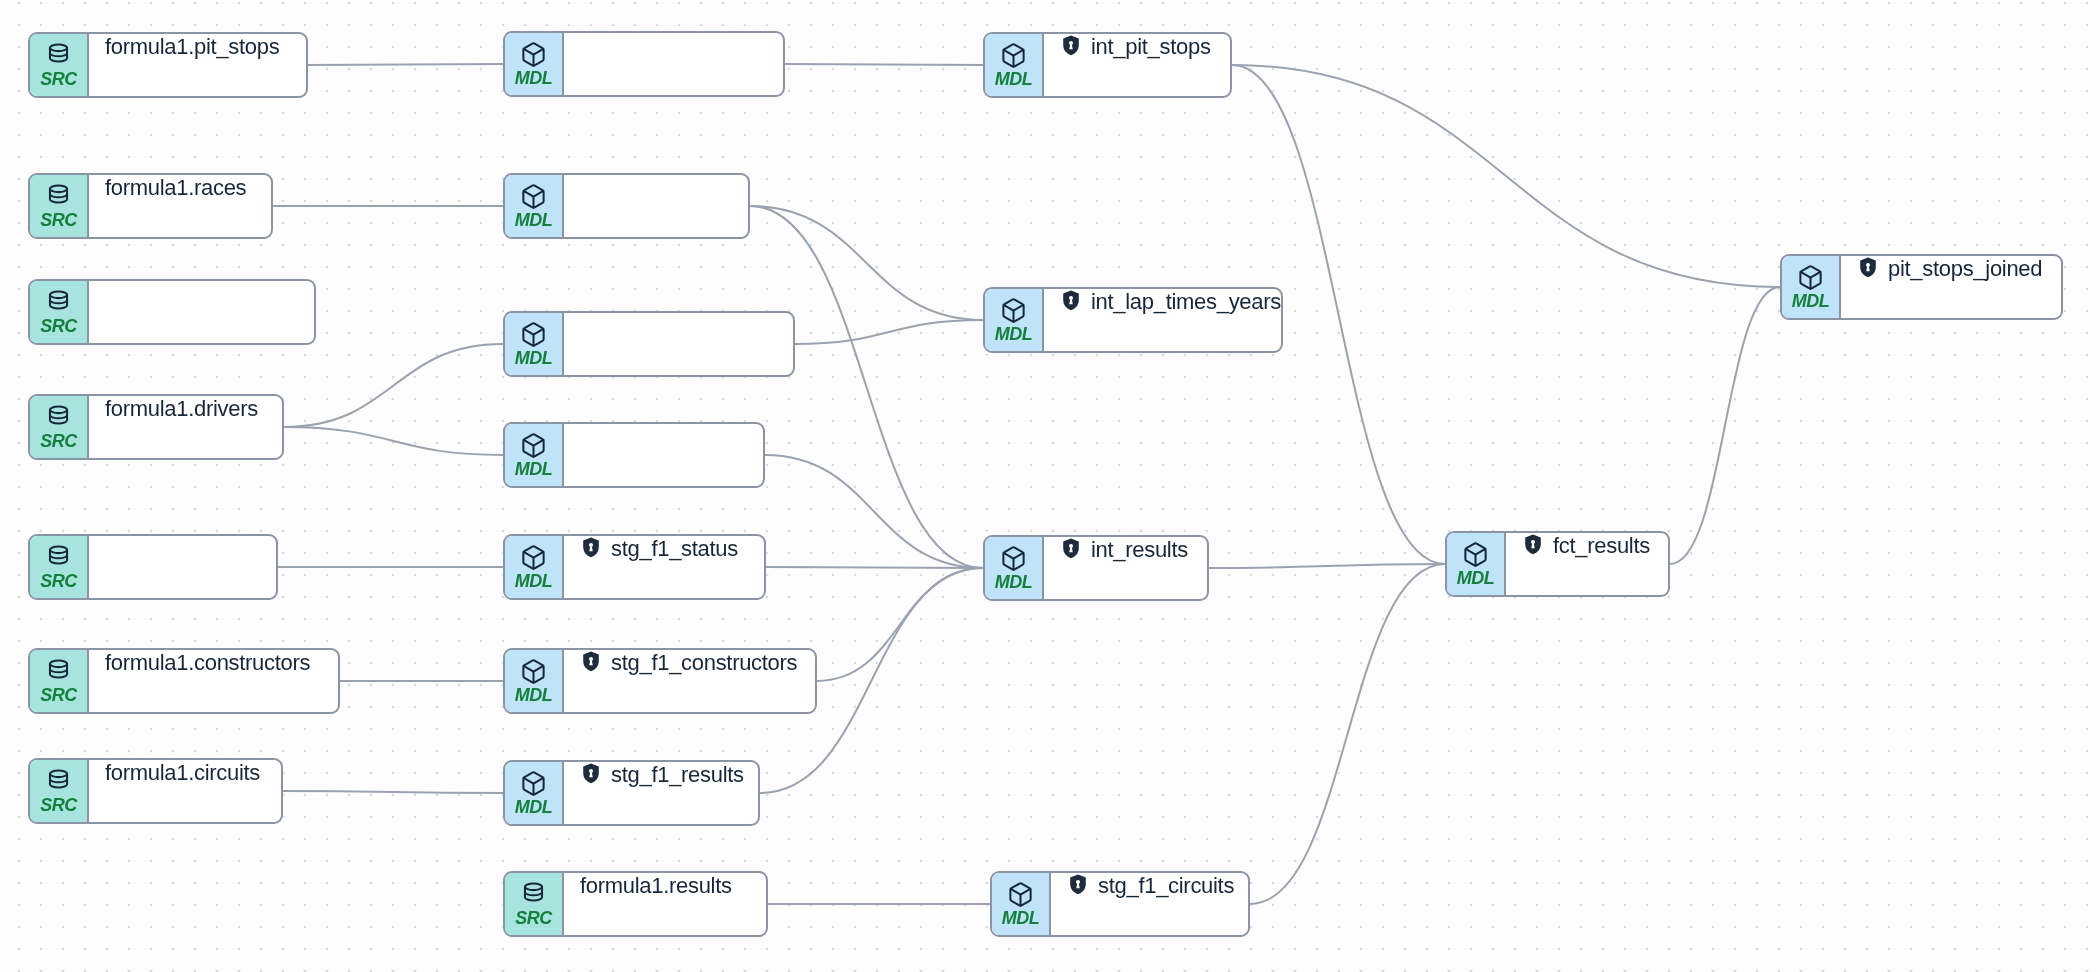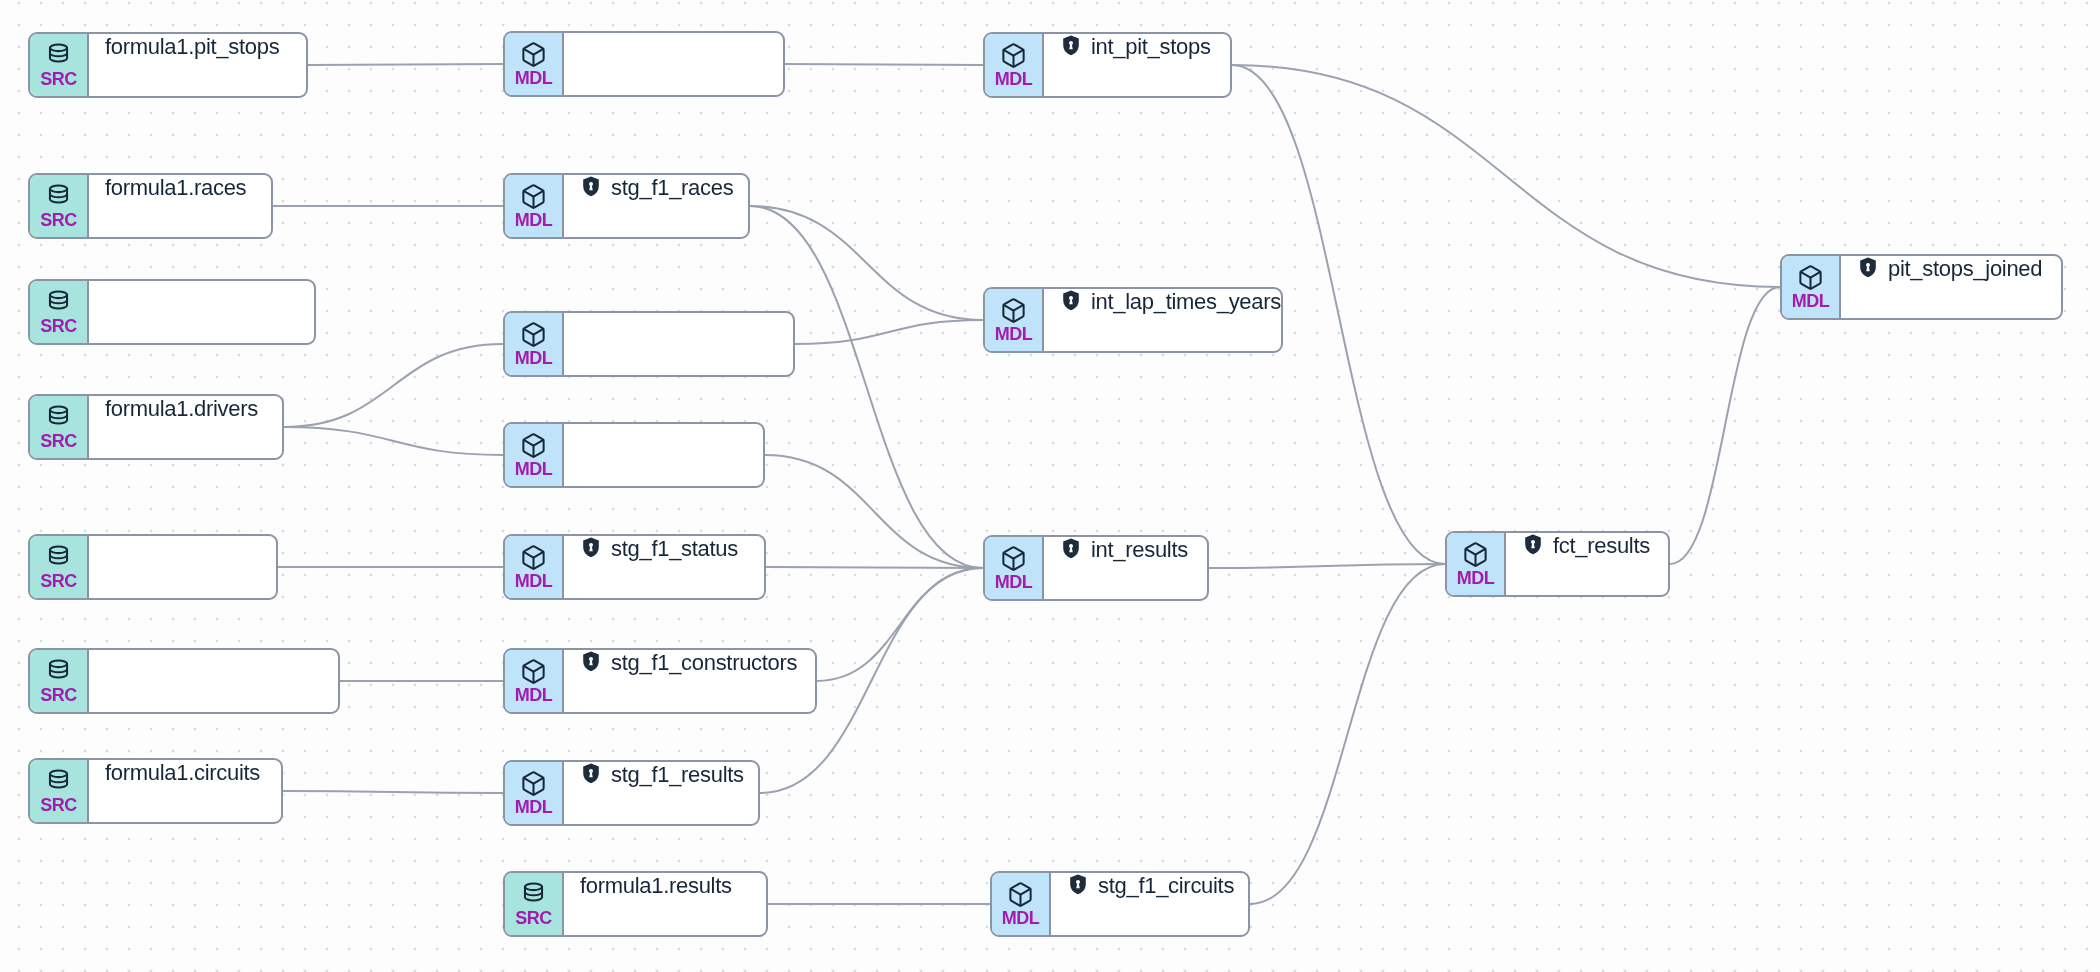"SRC" .badge-label { color: #a21caf -> #15803d; font-style: none -> italic }
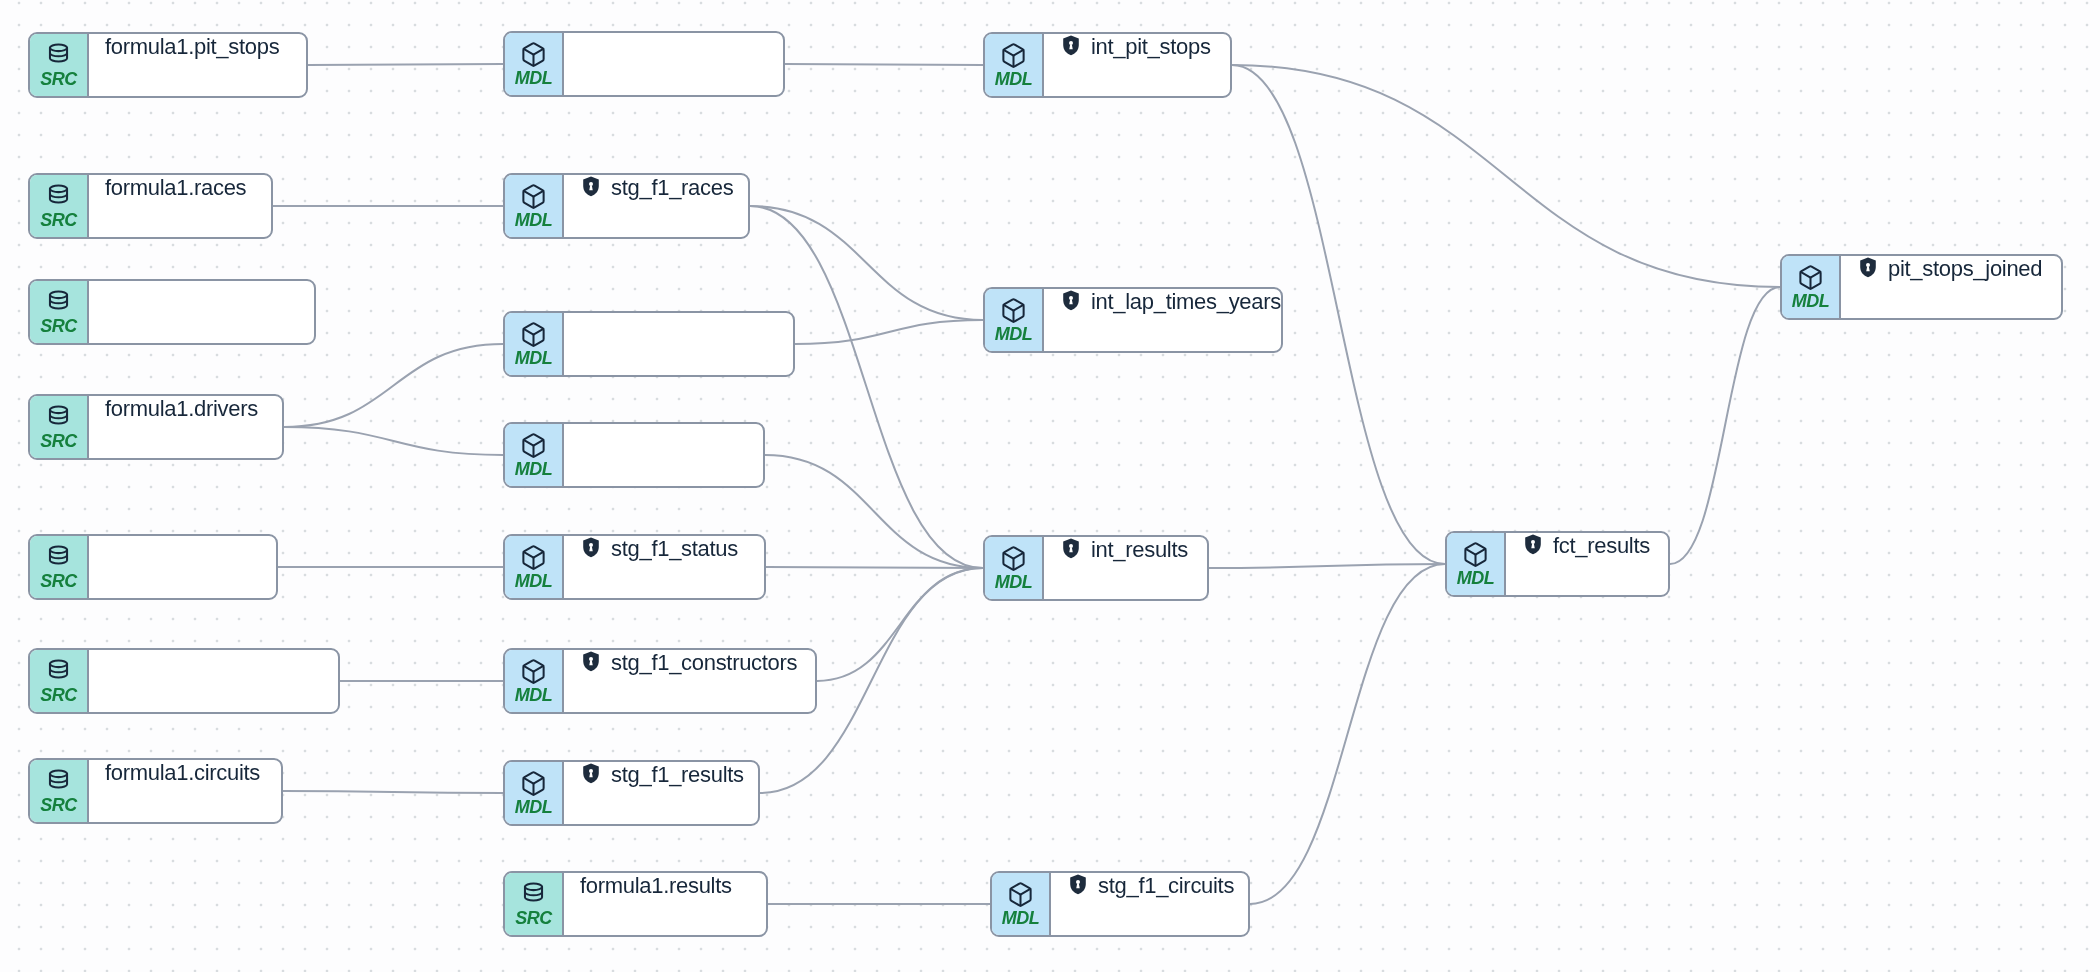"stg_f1_races" div.node-body { html: <div> <span> <svg> <path></path> <circle></circle> <path></path> </svg> </span> <span>stg_f1_races</span> </div> -> none }
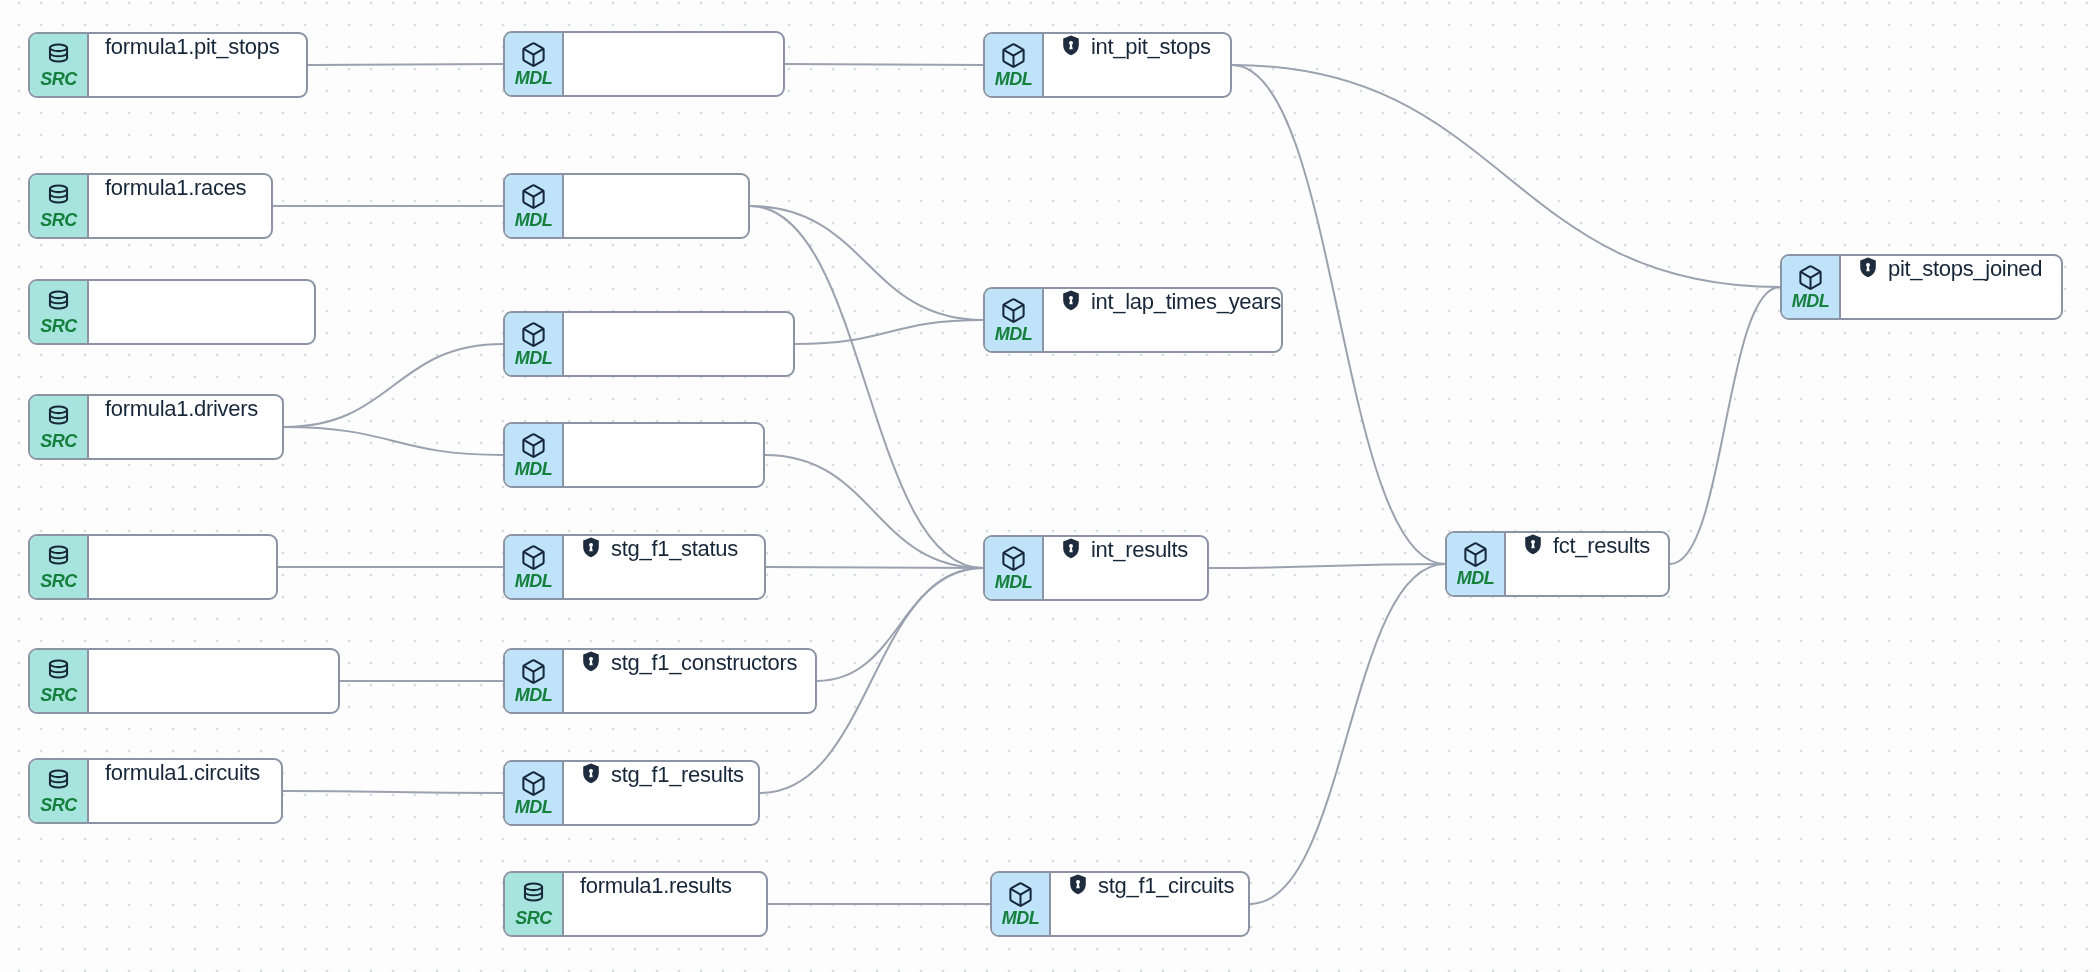"formula1.constructors" div.node-body { html: none -> <div> <span>formula1.constructors</span> </div> }
